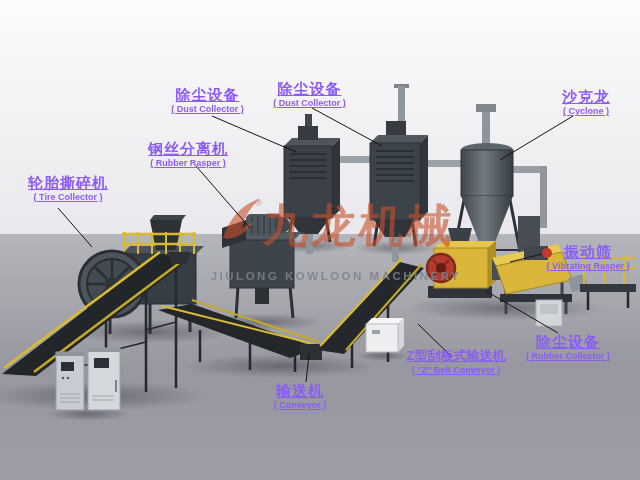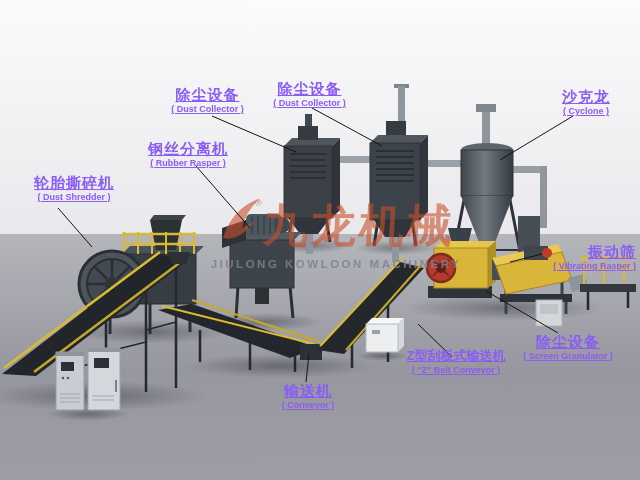"轮胎撕碎机" div.label { left: 19px -> 13px }
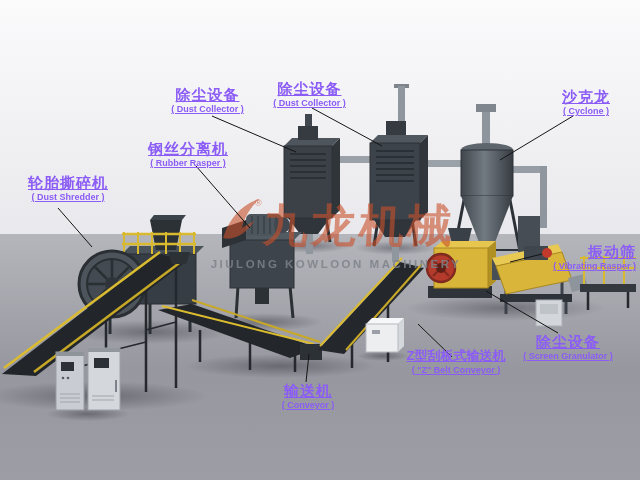"( Dust Shredder )" span.en { text: Dust Shredder -> Tire Collector }
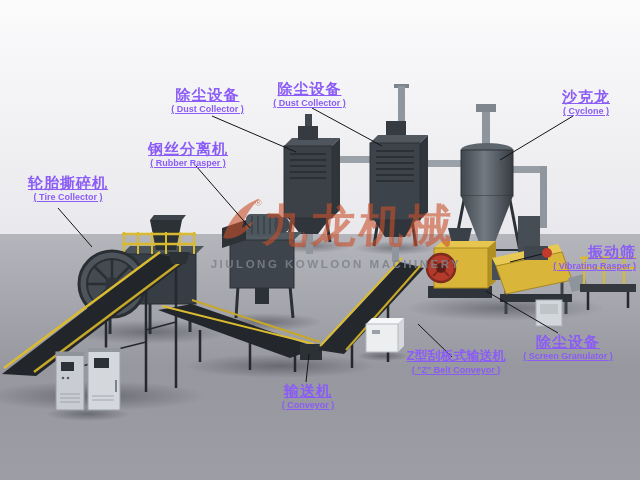"振动筛" div.label { text-align: right -> none }
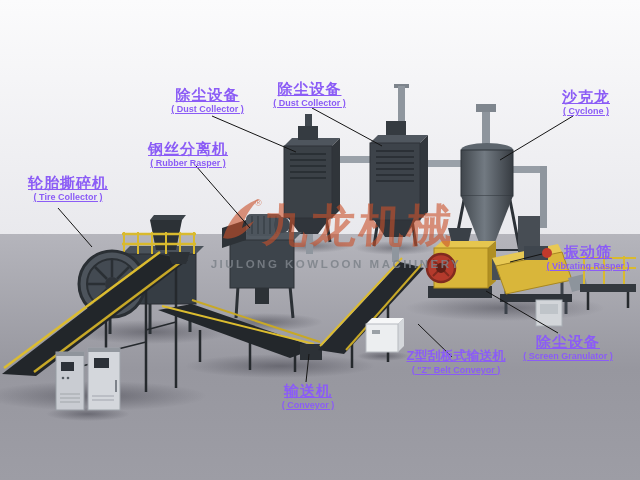"JIULONG KOWLOON MACHINERY" .wm-sub { margin-top: 2px -> 14px }
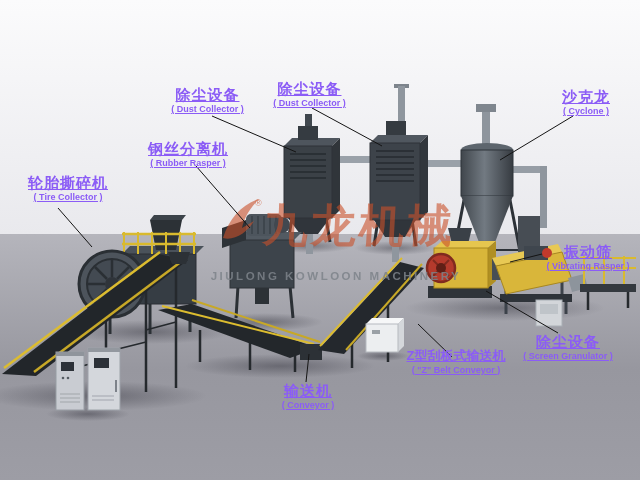"( Screen Granulator )" span.en { text: Screen Granulator -> Rubber Collector }
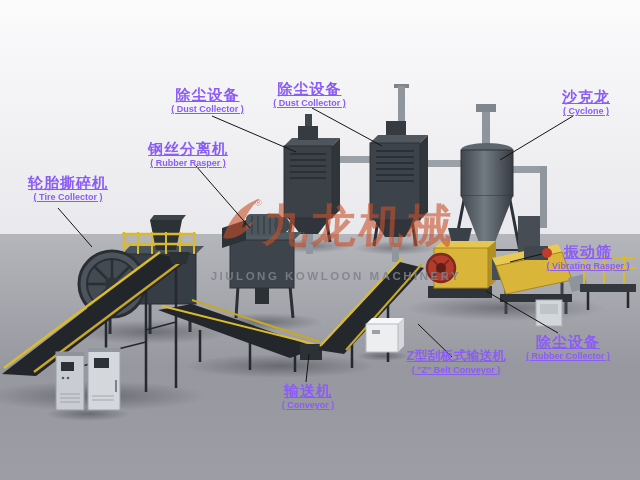"输送机" div.label { left: 268px -> 260px }
